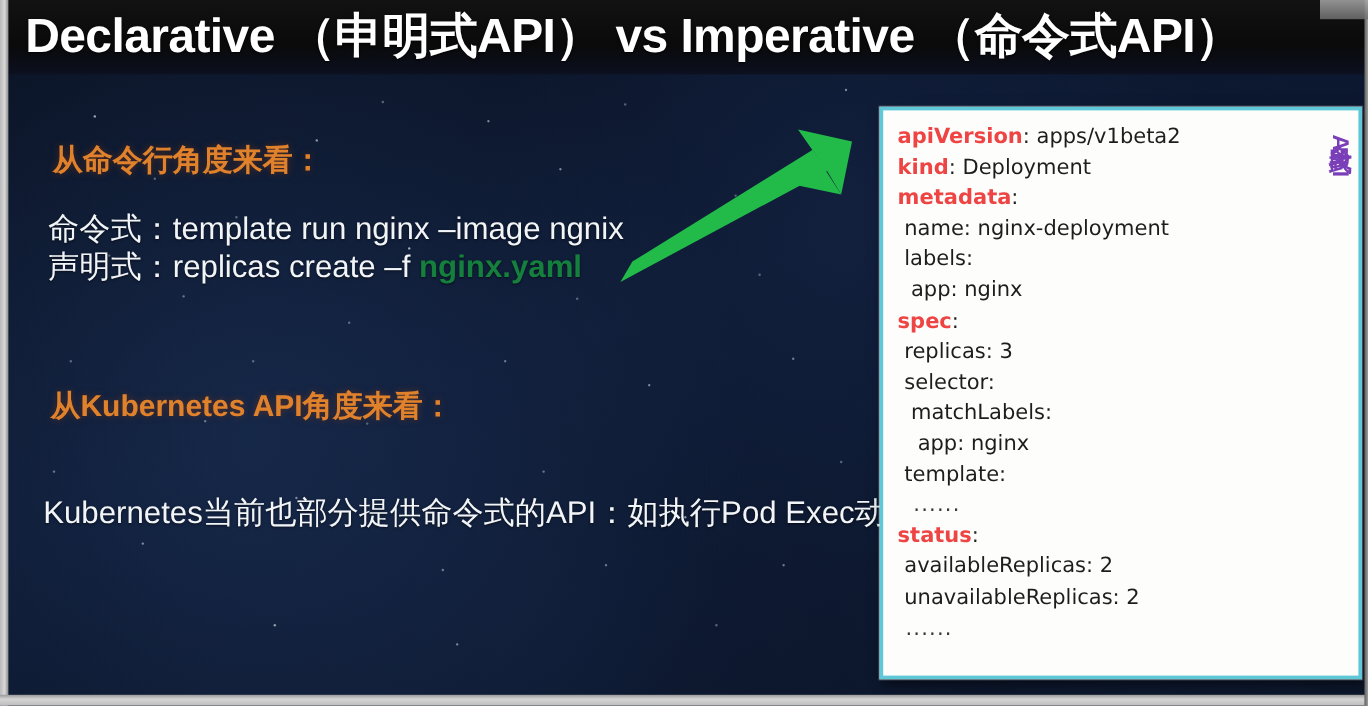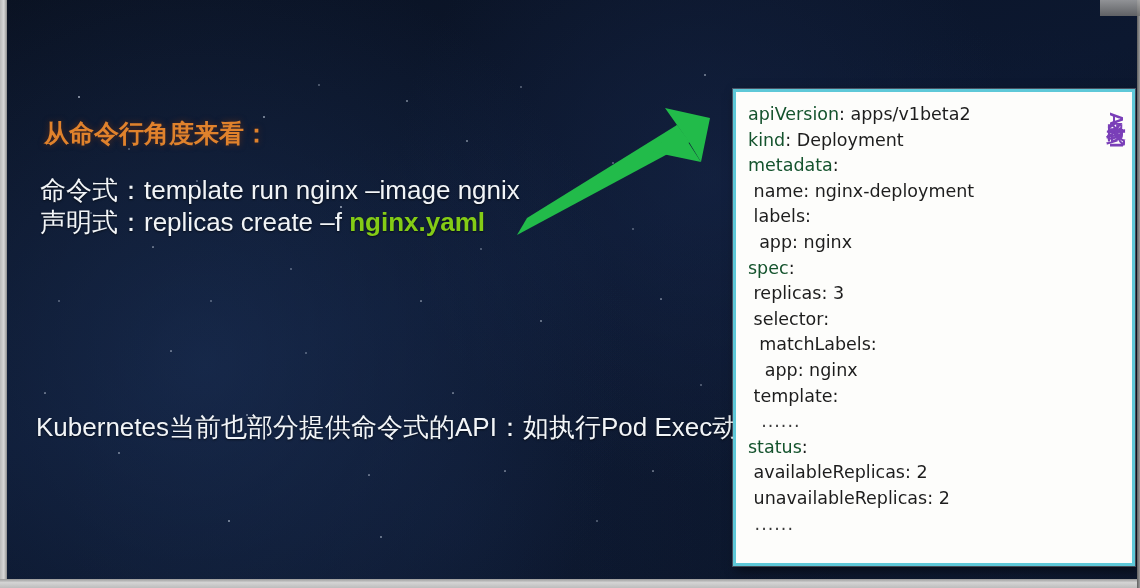"Declarative （申明式API） vs Imperative" div.titlebar { html: none -> <div> <div>Declarative （申明式API） vs Imperative （命令式API）</div> </div> }
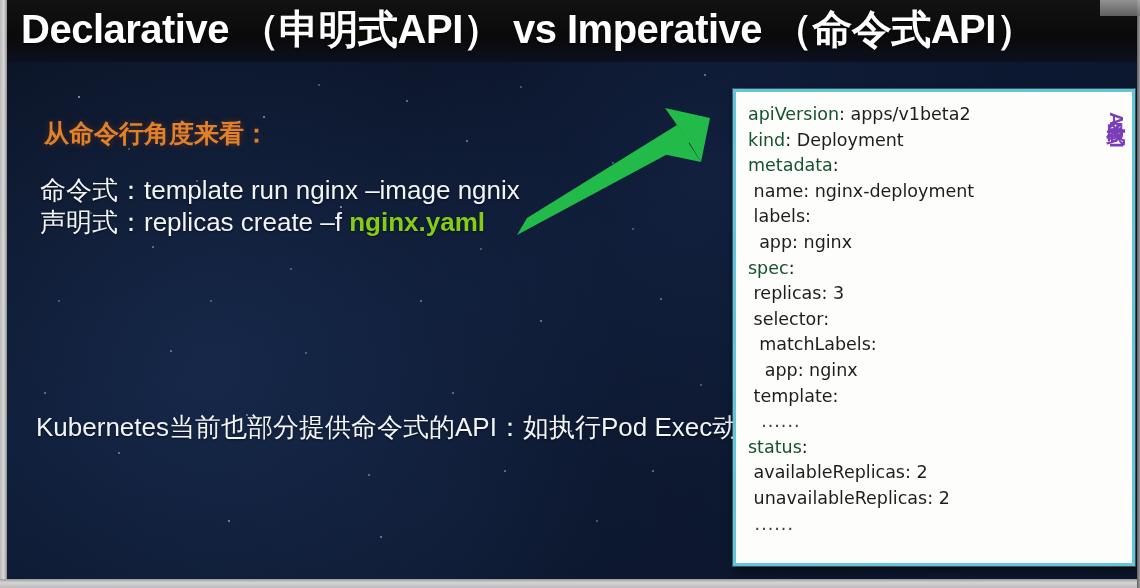"apiVersion" .yk { color: #14532d -> #ef4444; font-weight: normal -> bold }
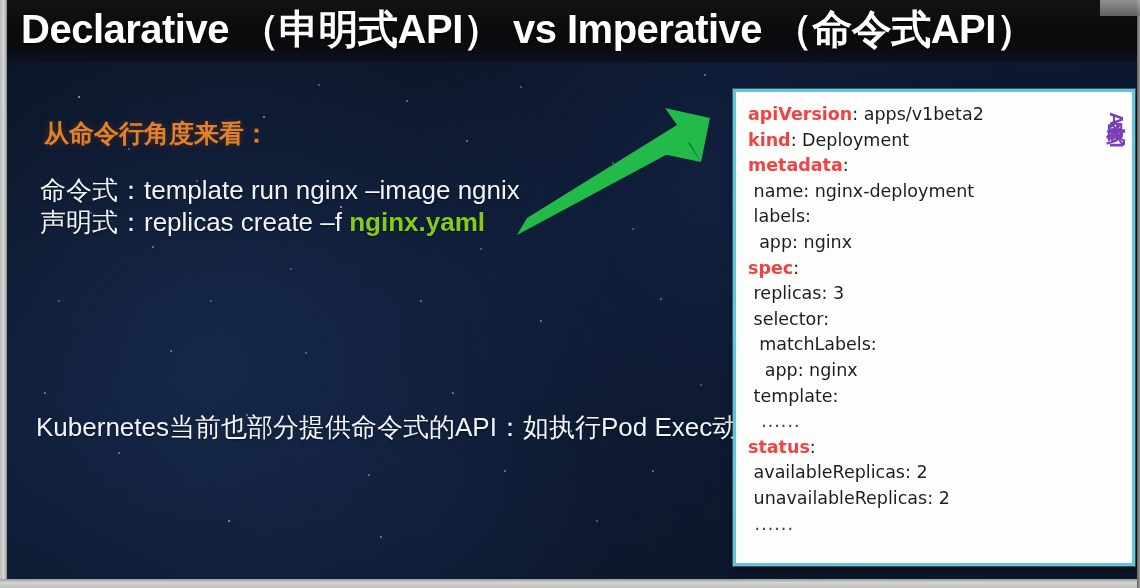"nginx.yaml" .hl-green { color: #84cc16 -> #15803d }
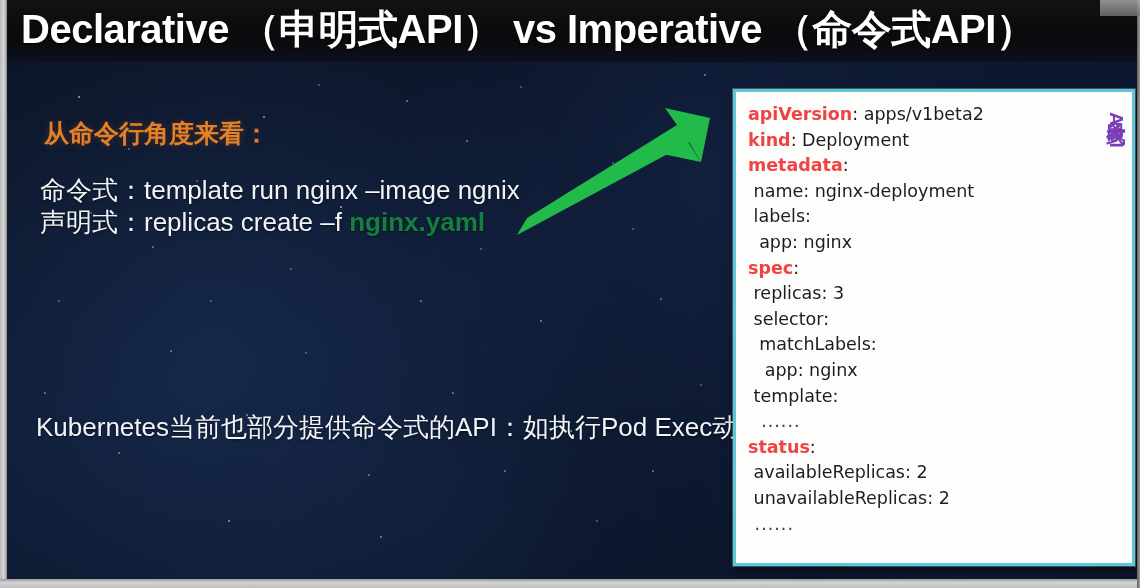"从Kubernetes API角度来看：" div.heading { html: none -> <div>从Kubernetes API角度来看：</div> }
